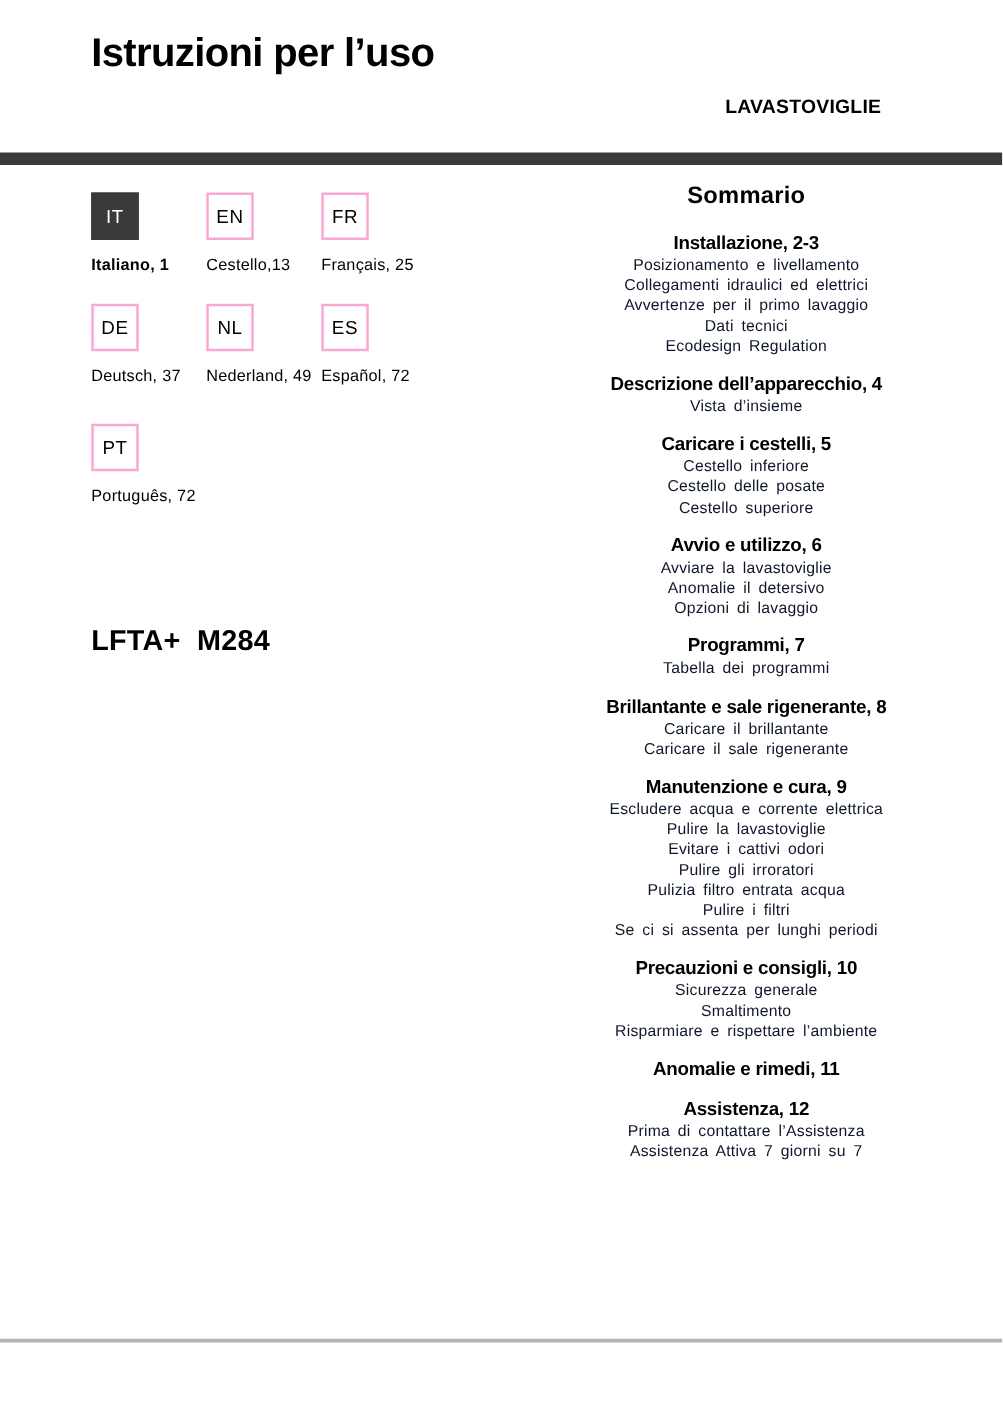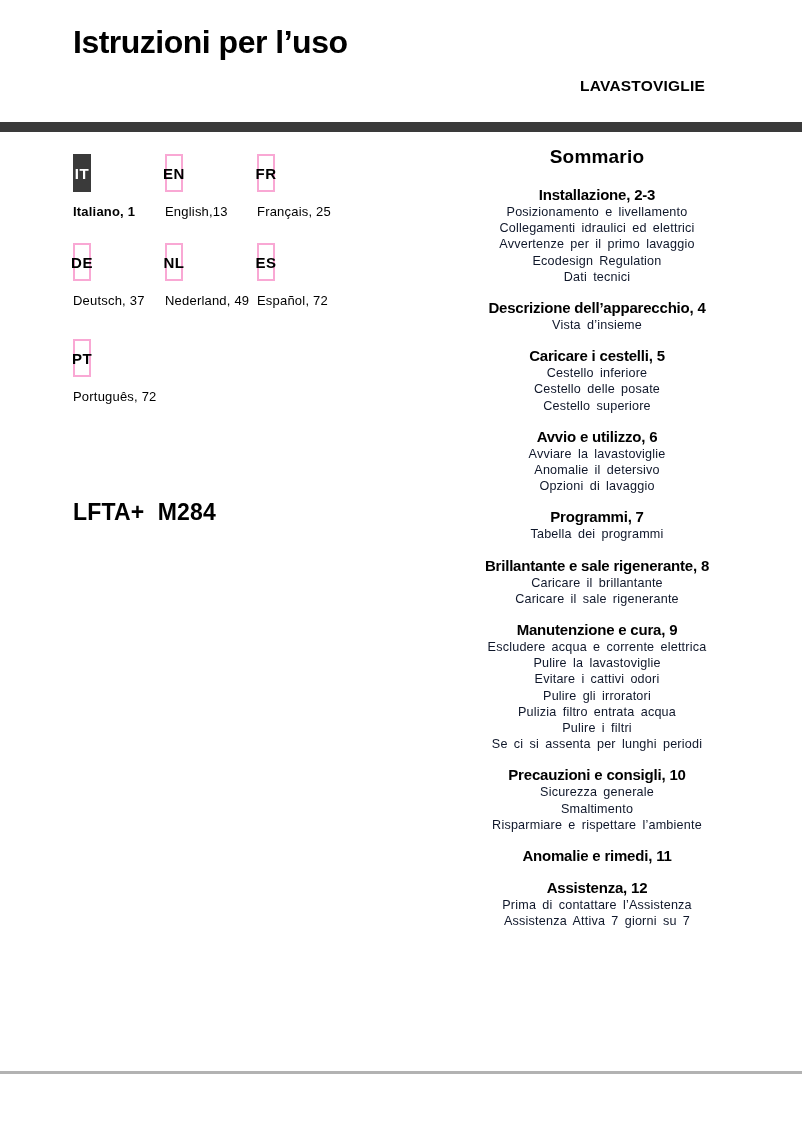"IT" .lang .box { font-weight: bold -> normal; width: 18px -> 38px }
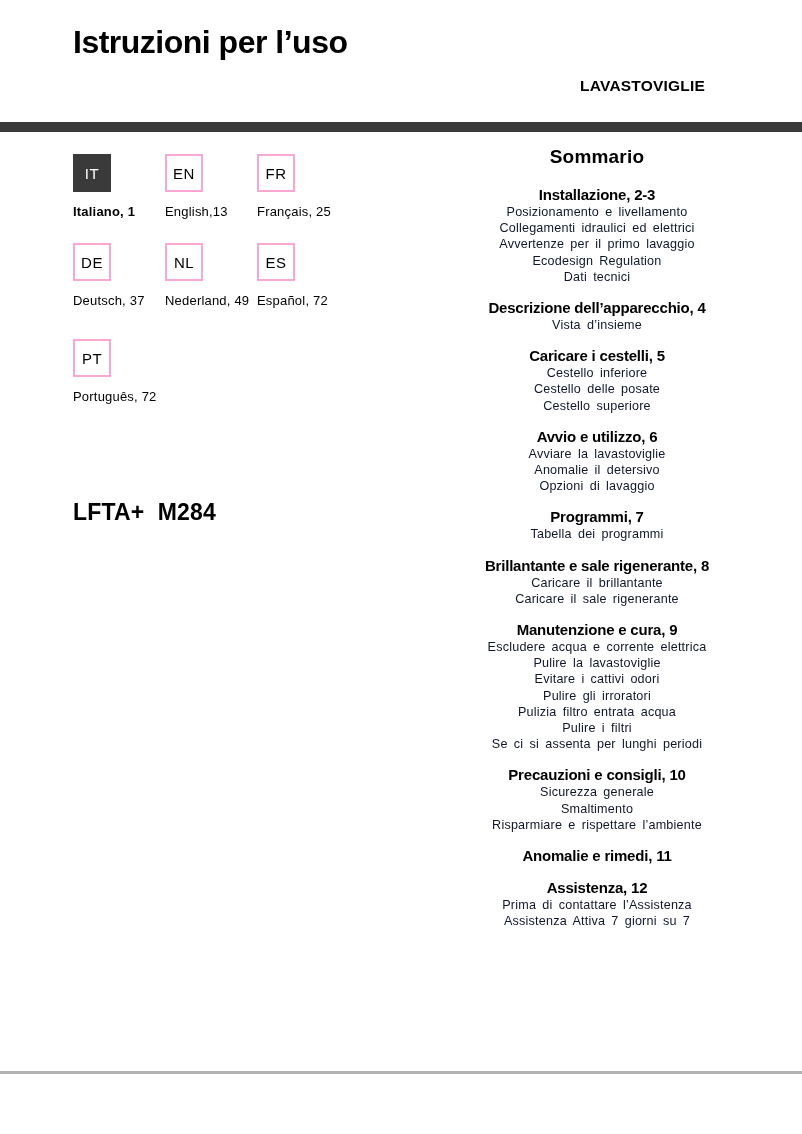"English,13" div.lbl { text: English,13 -> Cestello,13 }
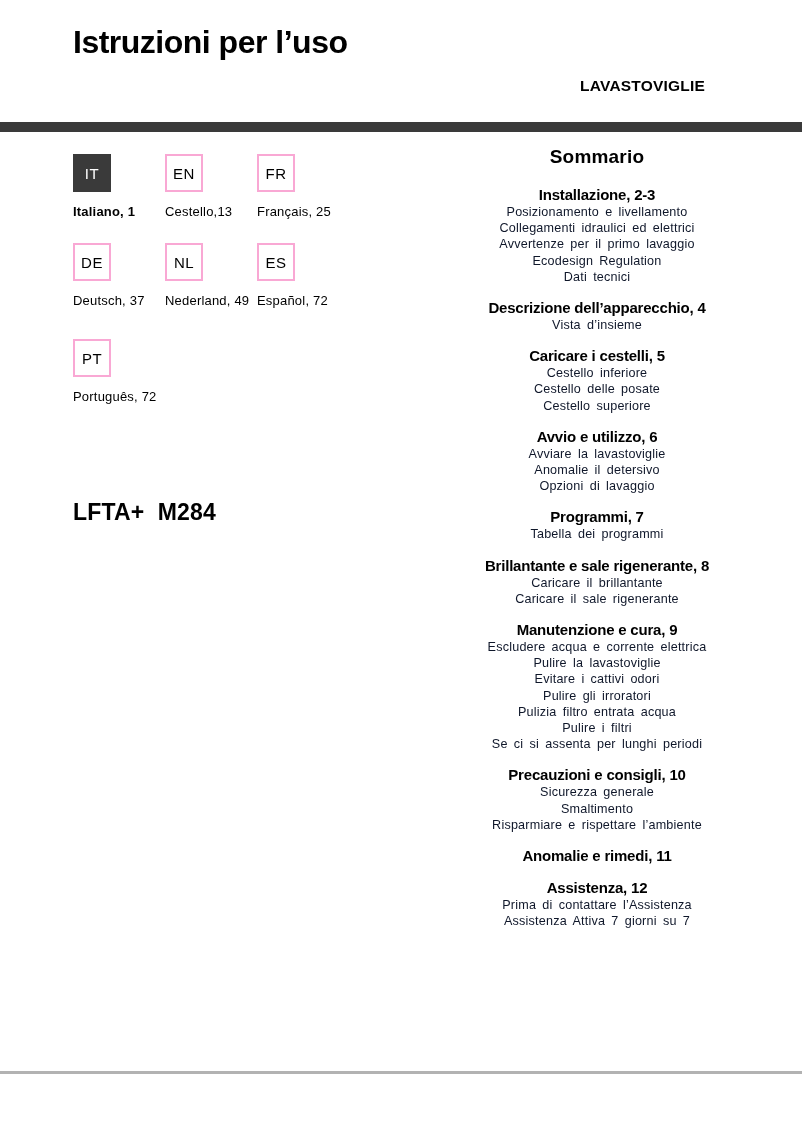"Ecodesign Regulation" div.sec-i { order: before "Dati tecnici" -> after "Dati tecnici" }
